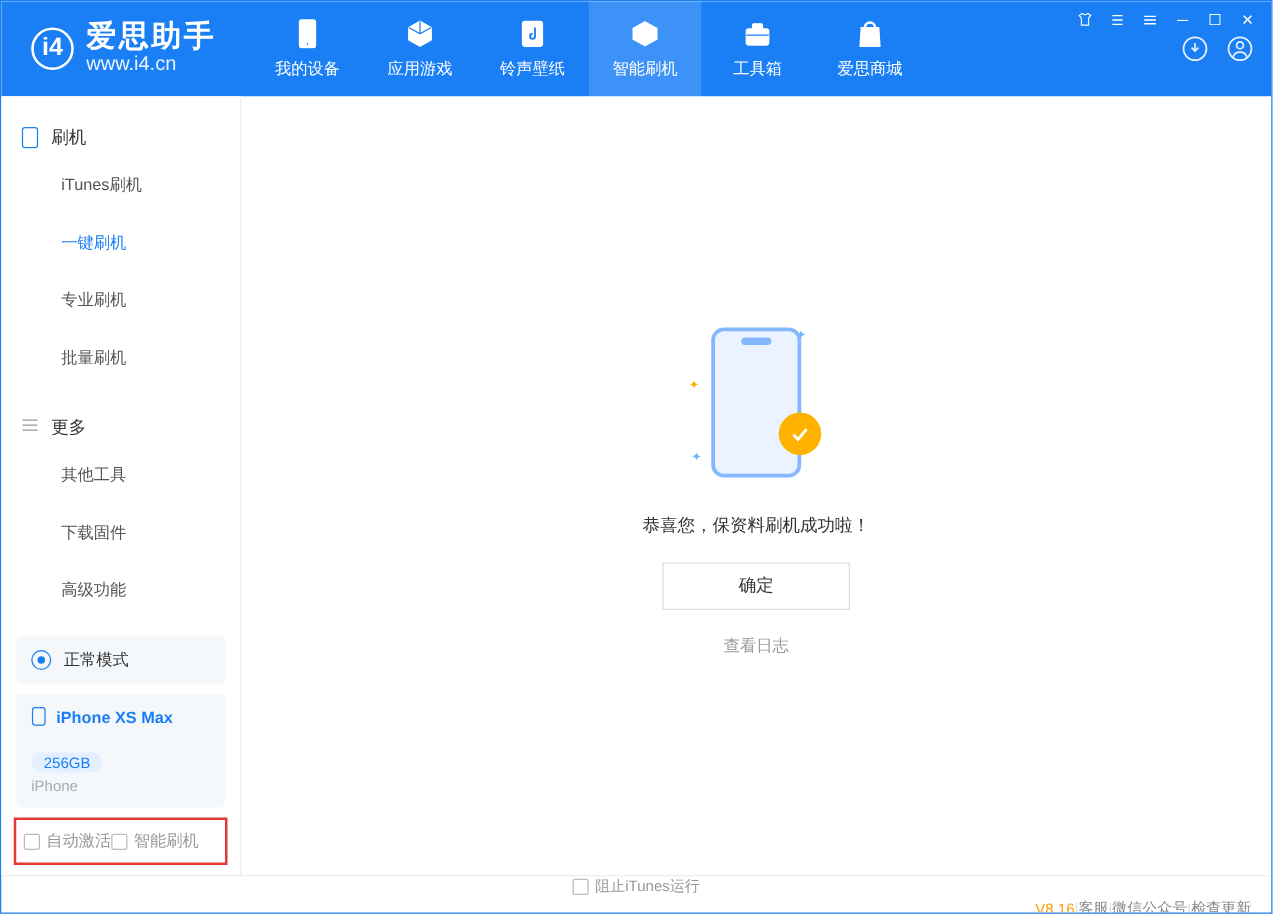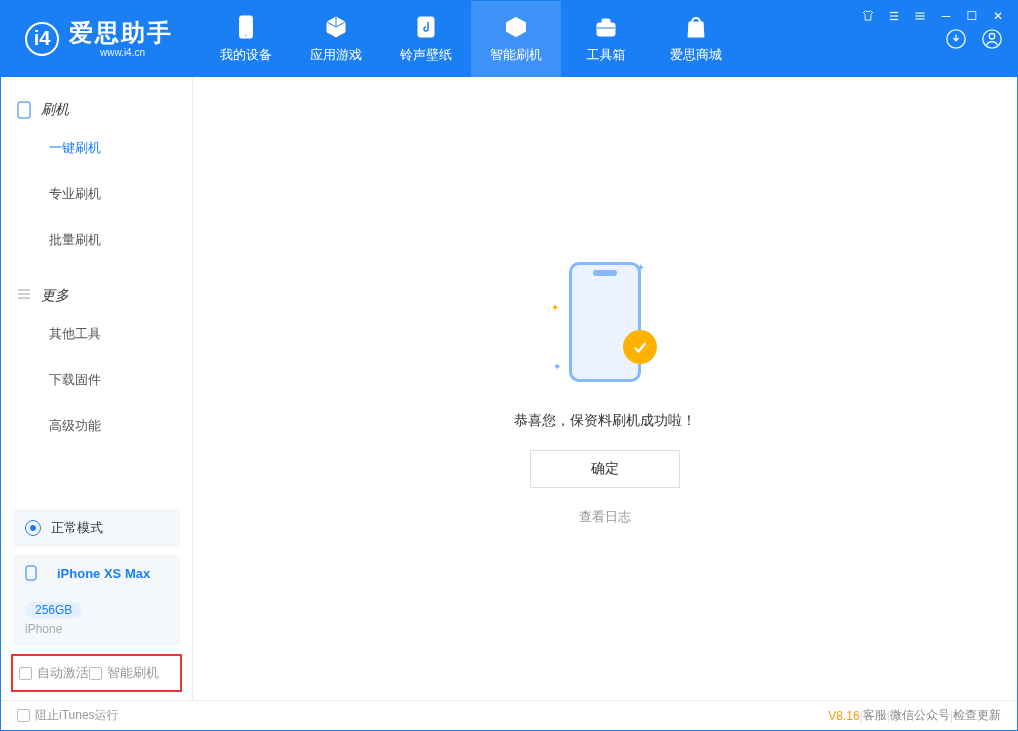"www.i4.cn" .logo-sub { font-size: 10px -> 16px; margin-left: 31px -> none }
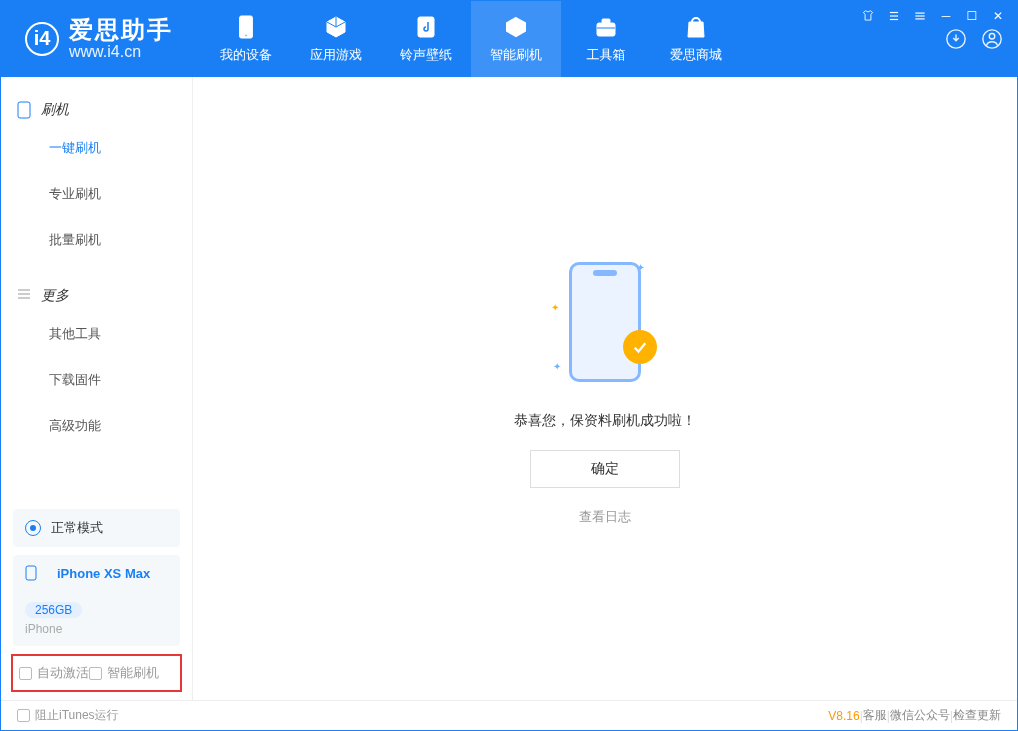"刷机" .side-header { font-style: italic -> none }
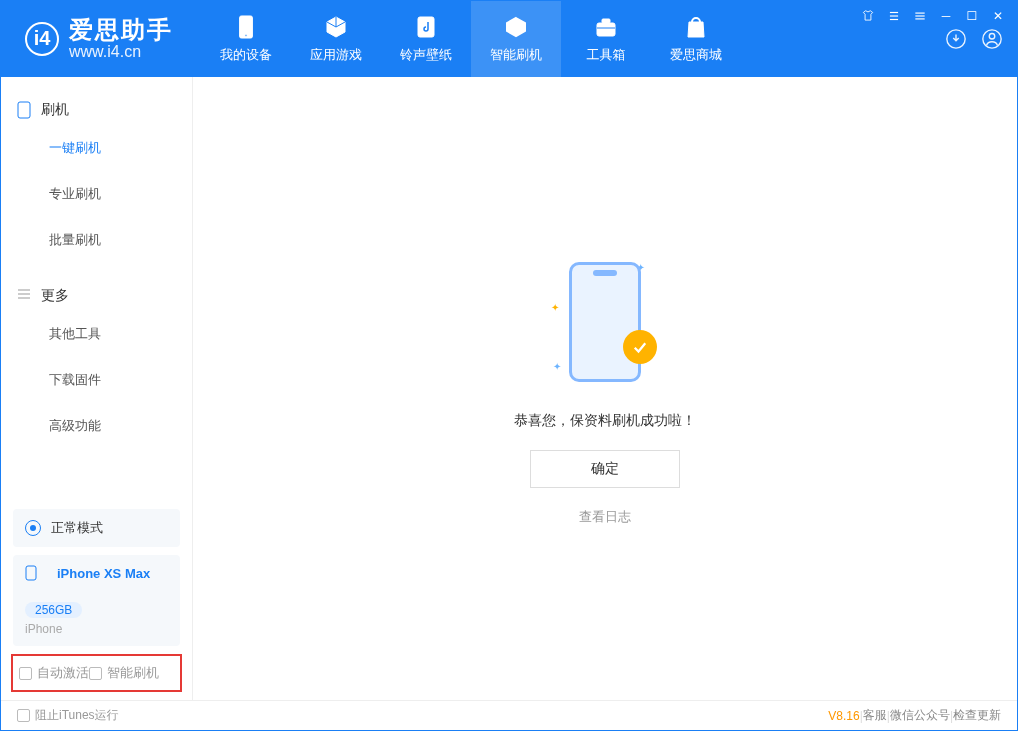"iTunes刷机" div.side-item { html: none -> <div>iTunes刷机</div> }
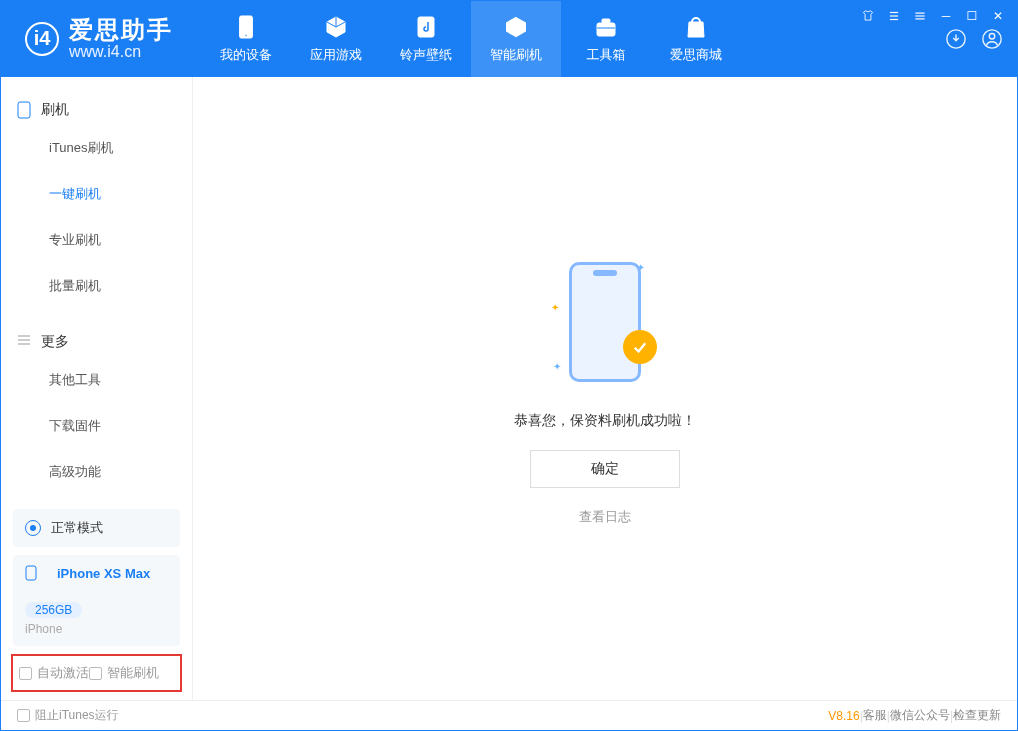"iPhone XS Max" .device-title { gap: 20px -> 8px }
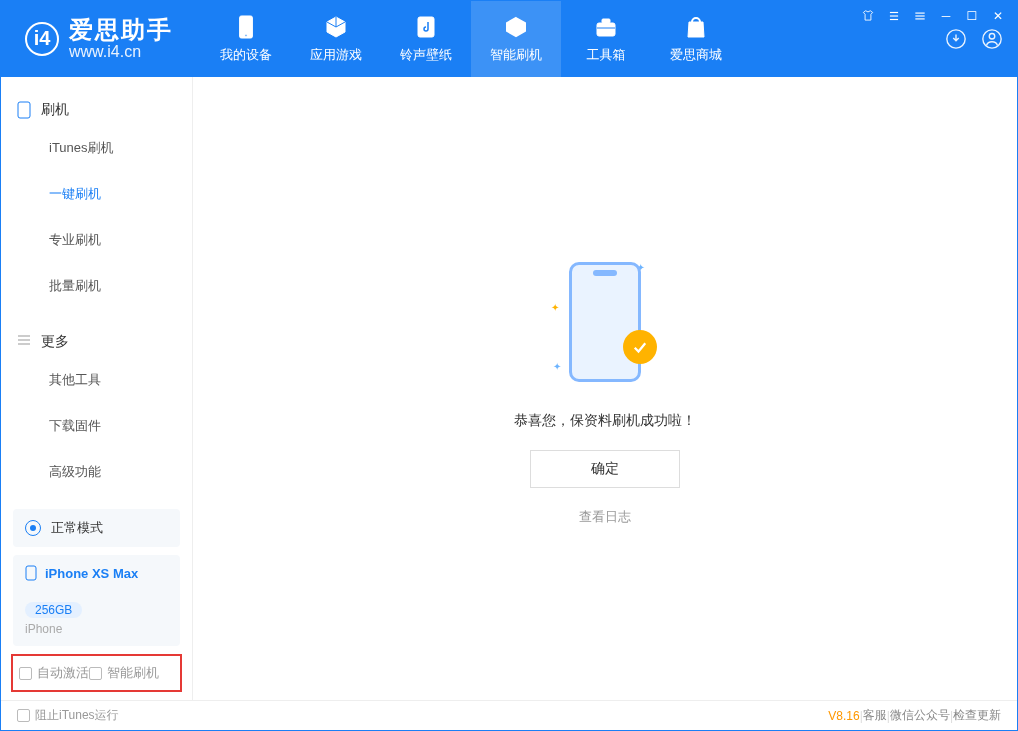"阻止iTunes运行" .footer { flex-direction: none -> column }
